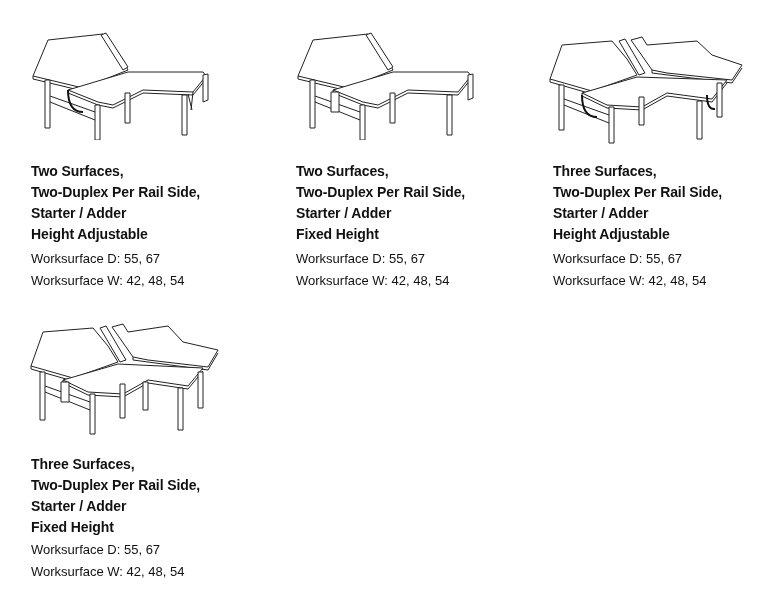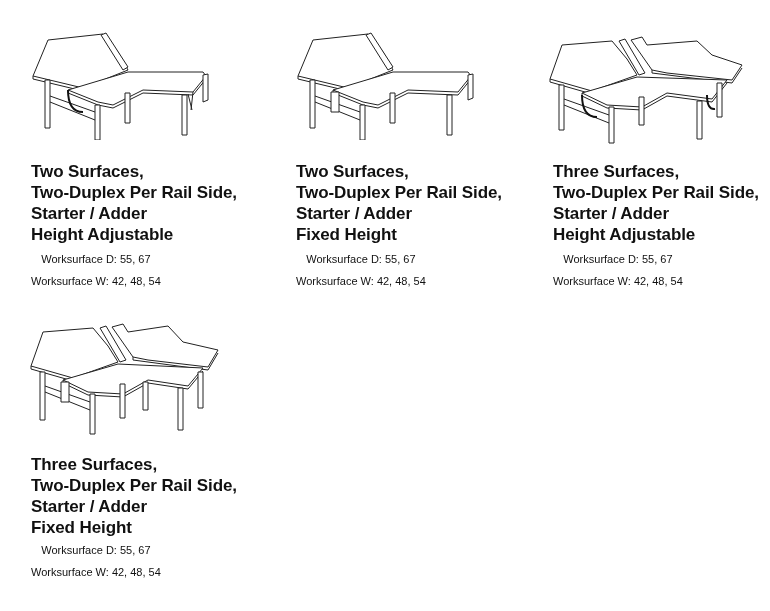"Two Surfaces," .title { font-size: 17px -> 14px }
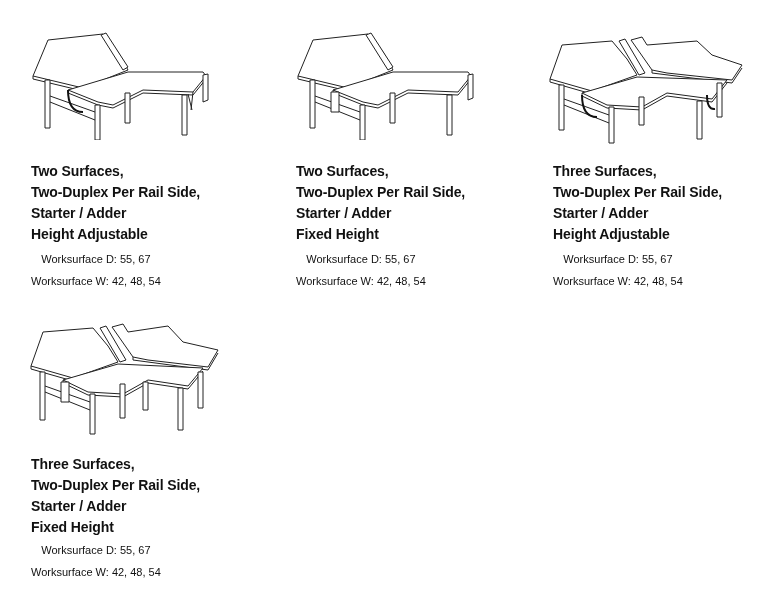"Worksurface D: 55, 67" .detail { font-size: 11px -> 13px; text-align: center -> none }
